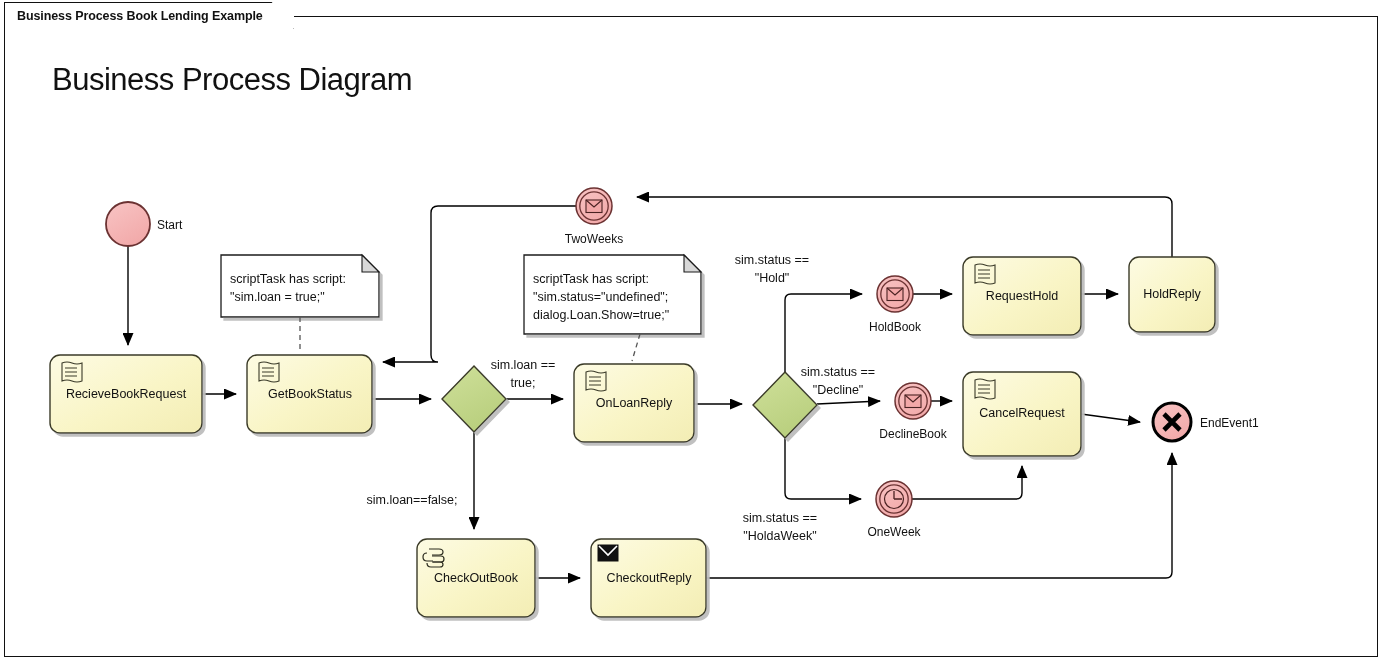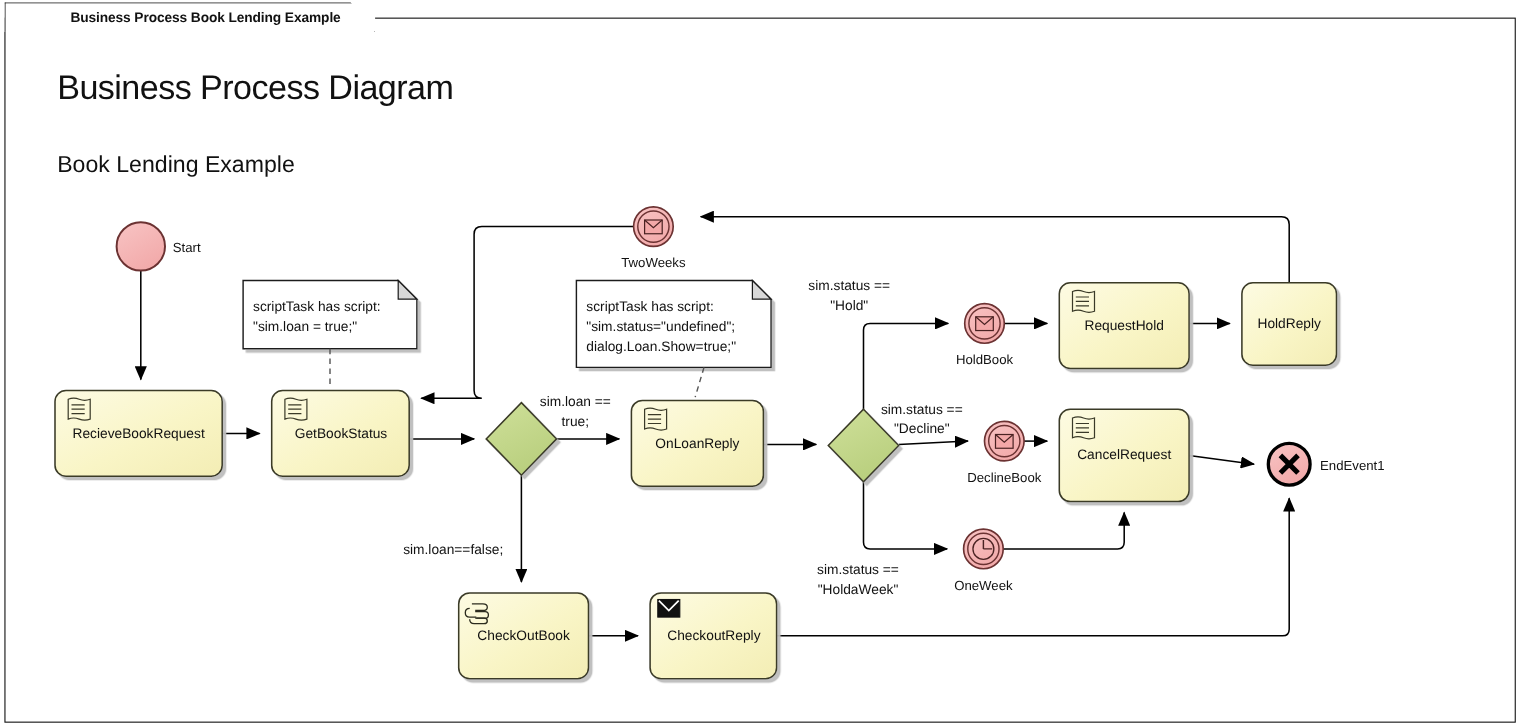"Business Process Book Lending Example" #tab-label { margin-left: 47px -> none }
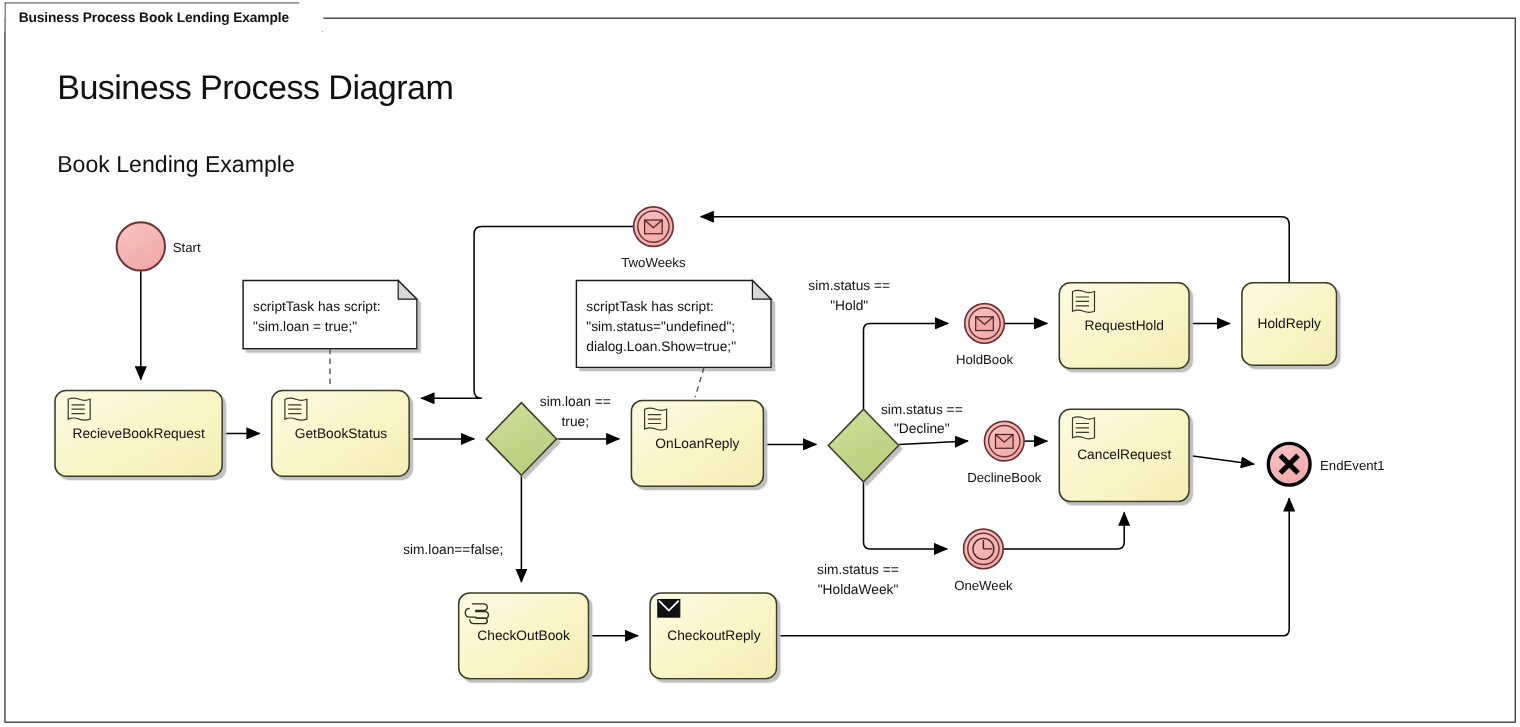"Book Lending Example" div { html: <div>Book Lending Example</div> -> none }
